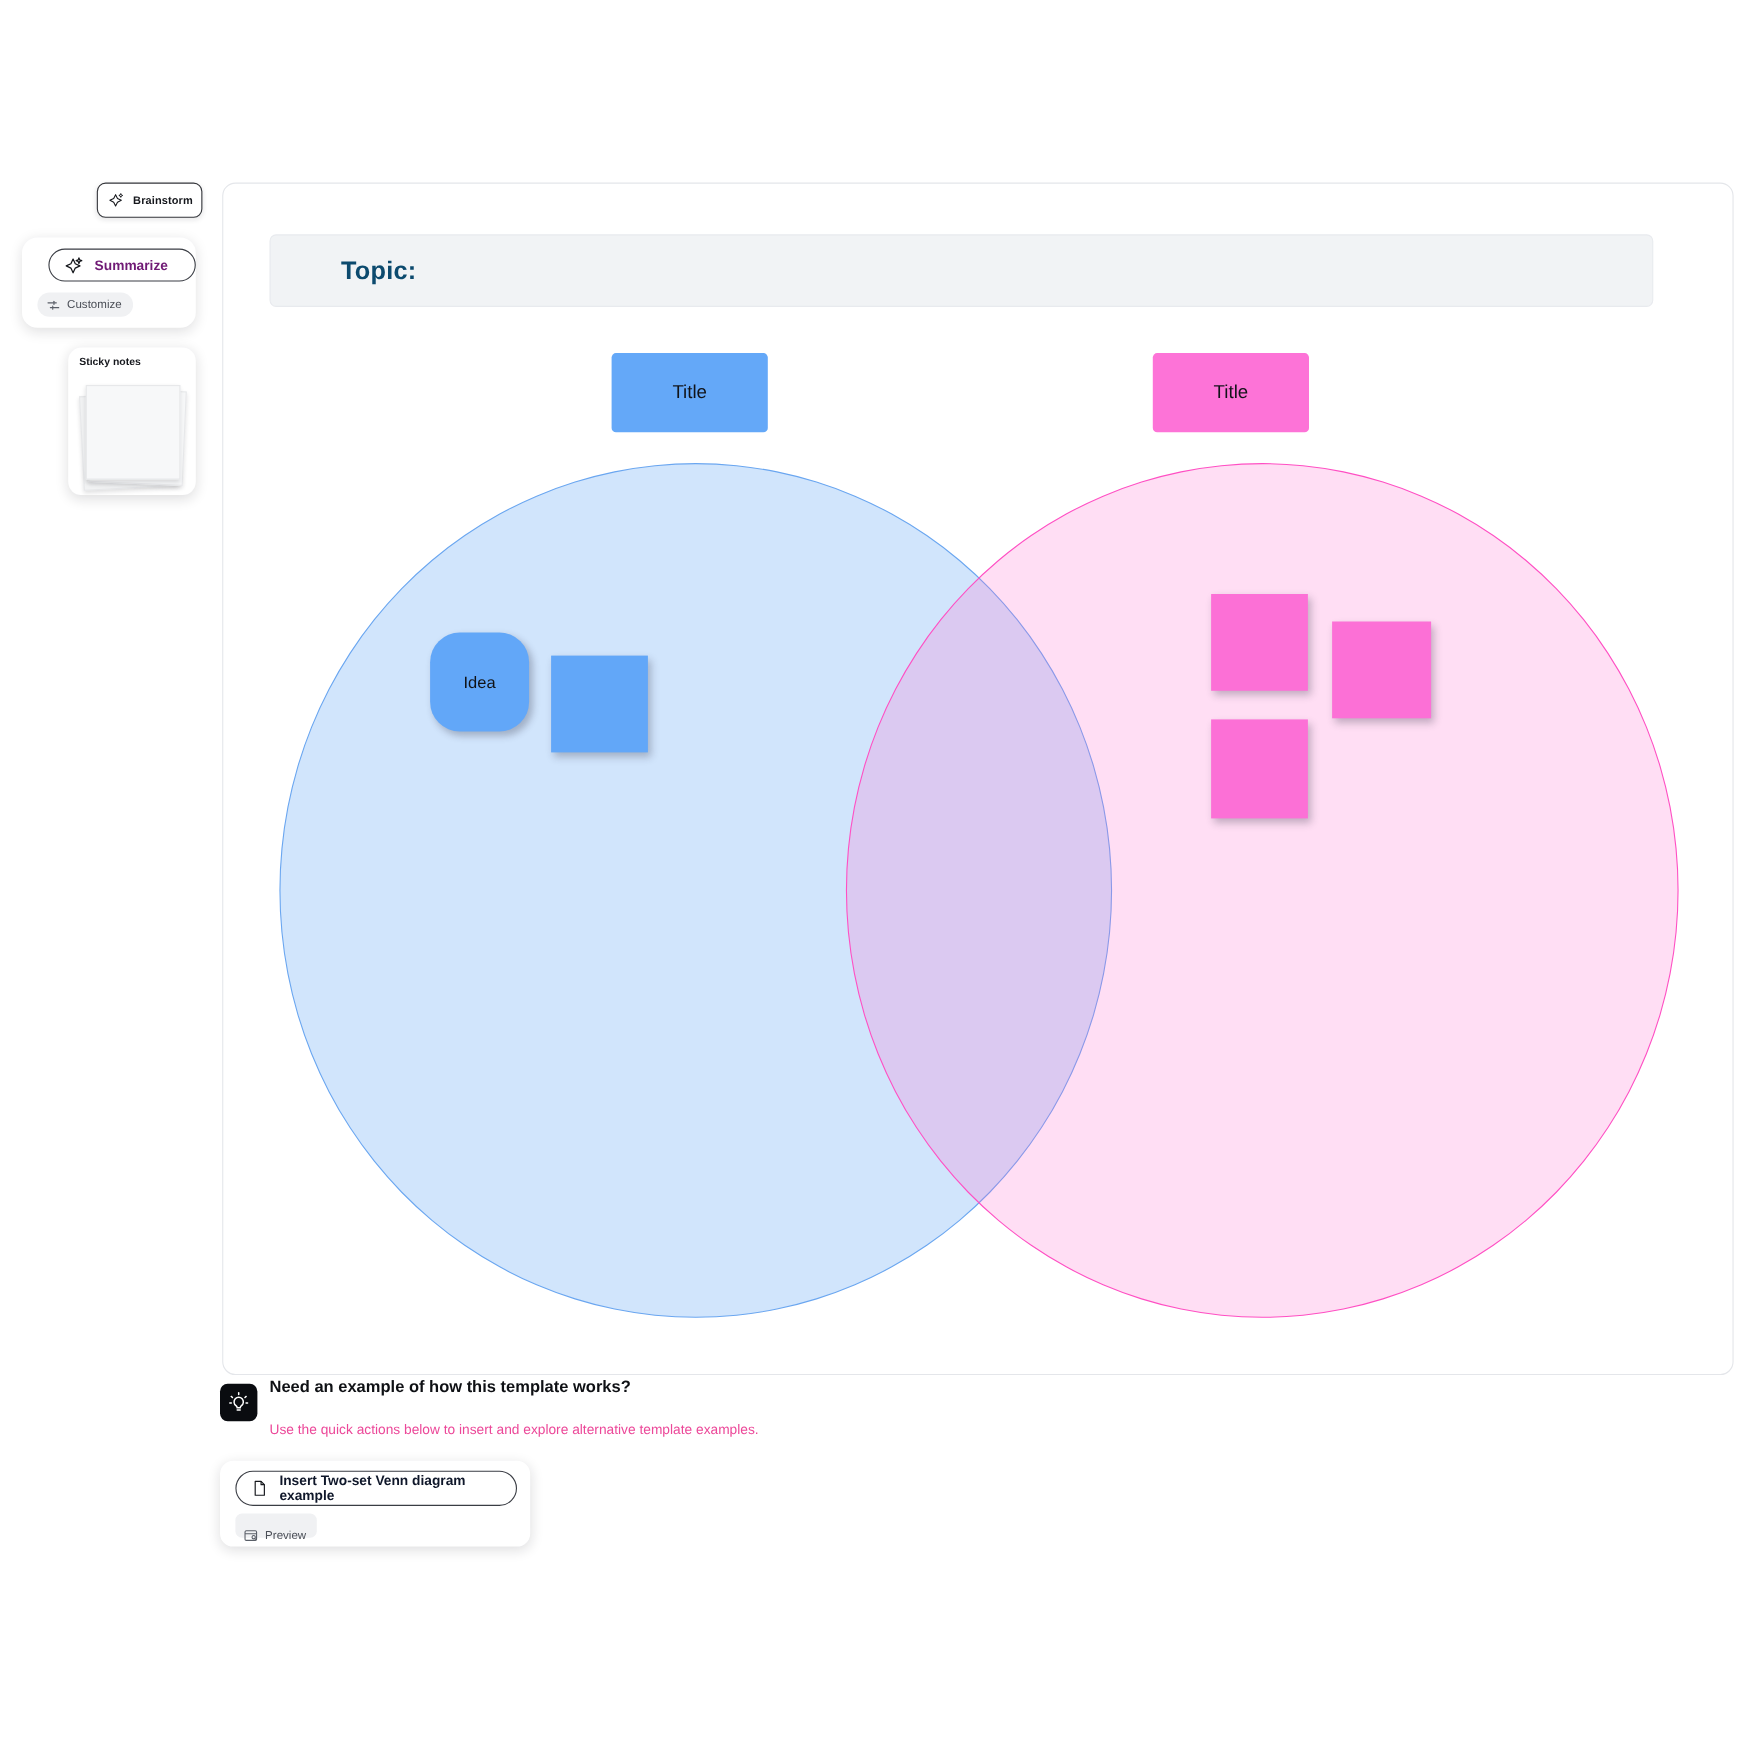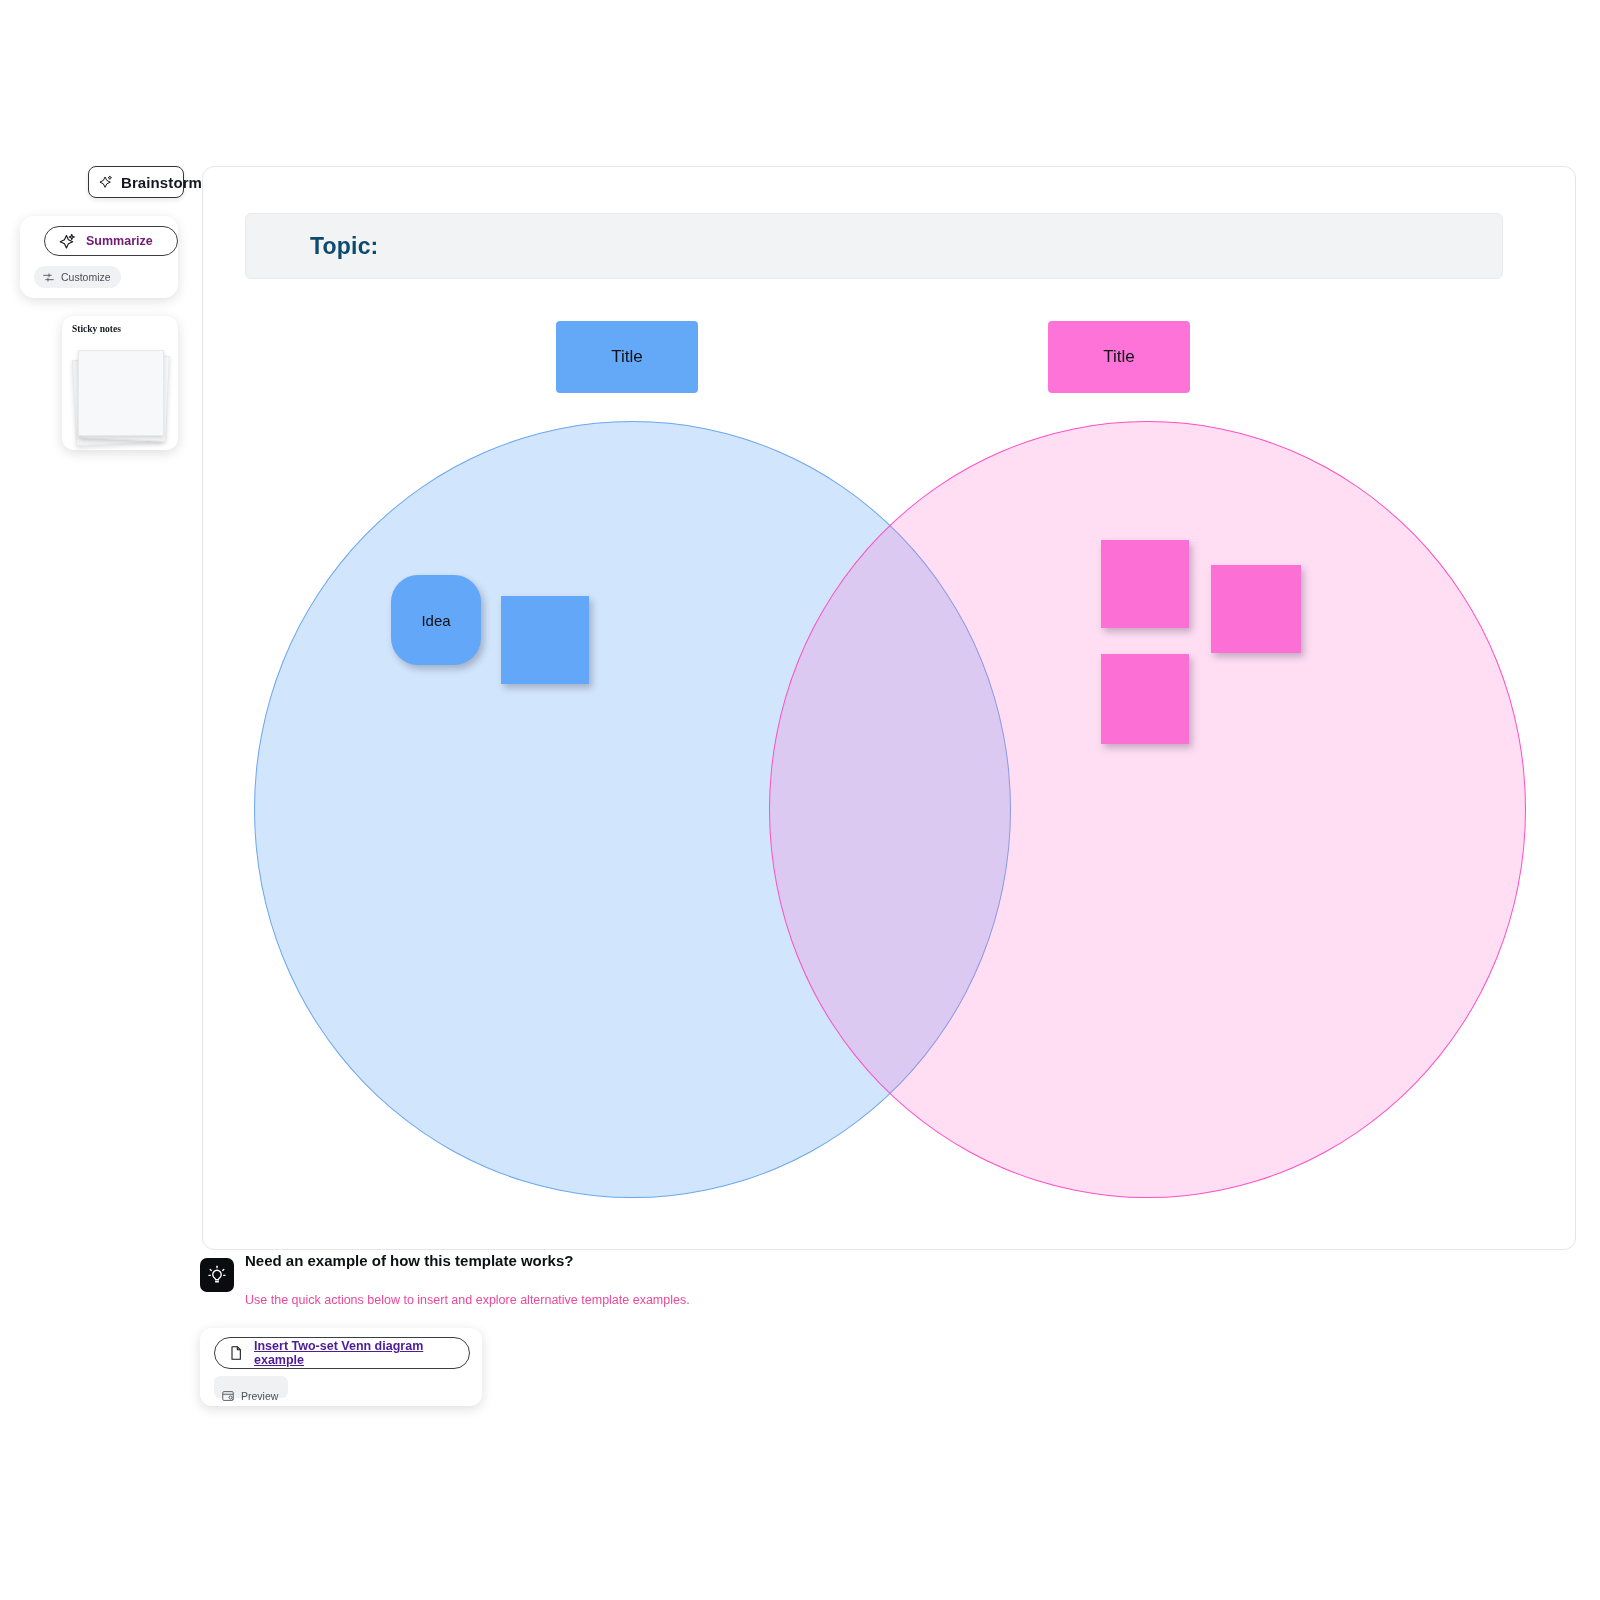"Brainstorm" .brainstorm-btn .lbl { font-size: 15px -> 10px }
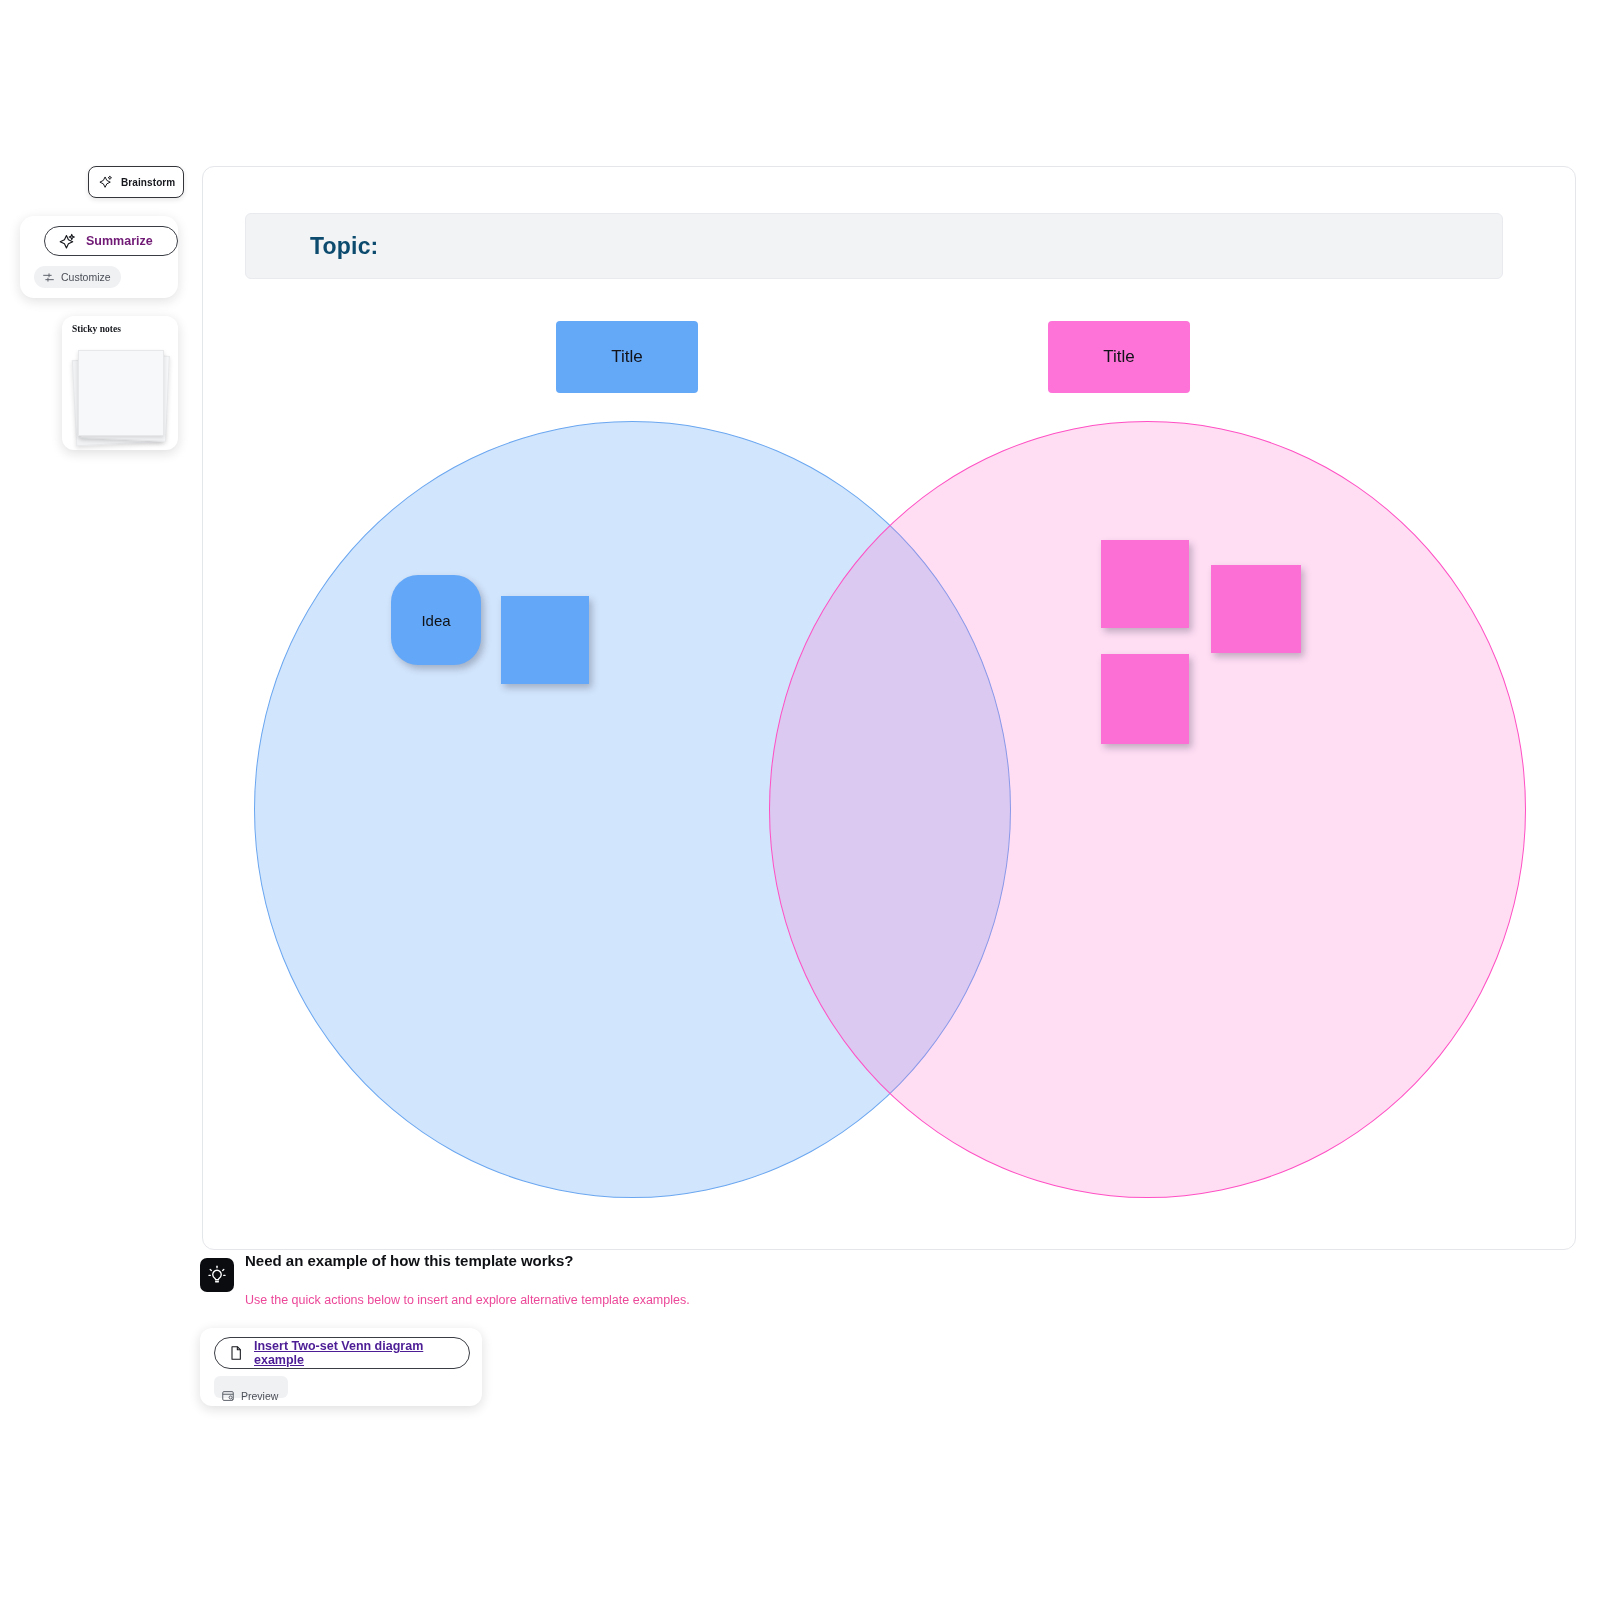"Sticky notes" .sticky-card { font-family: Liberation Serif, serif -> none }
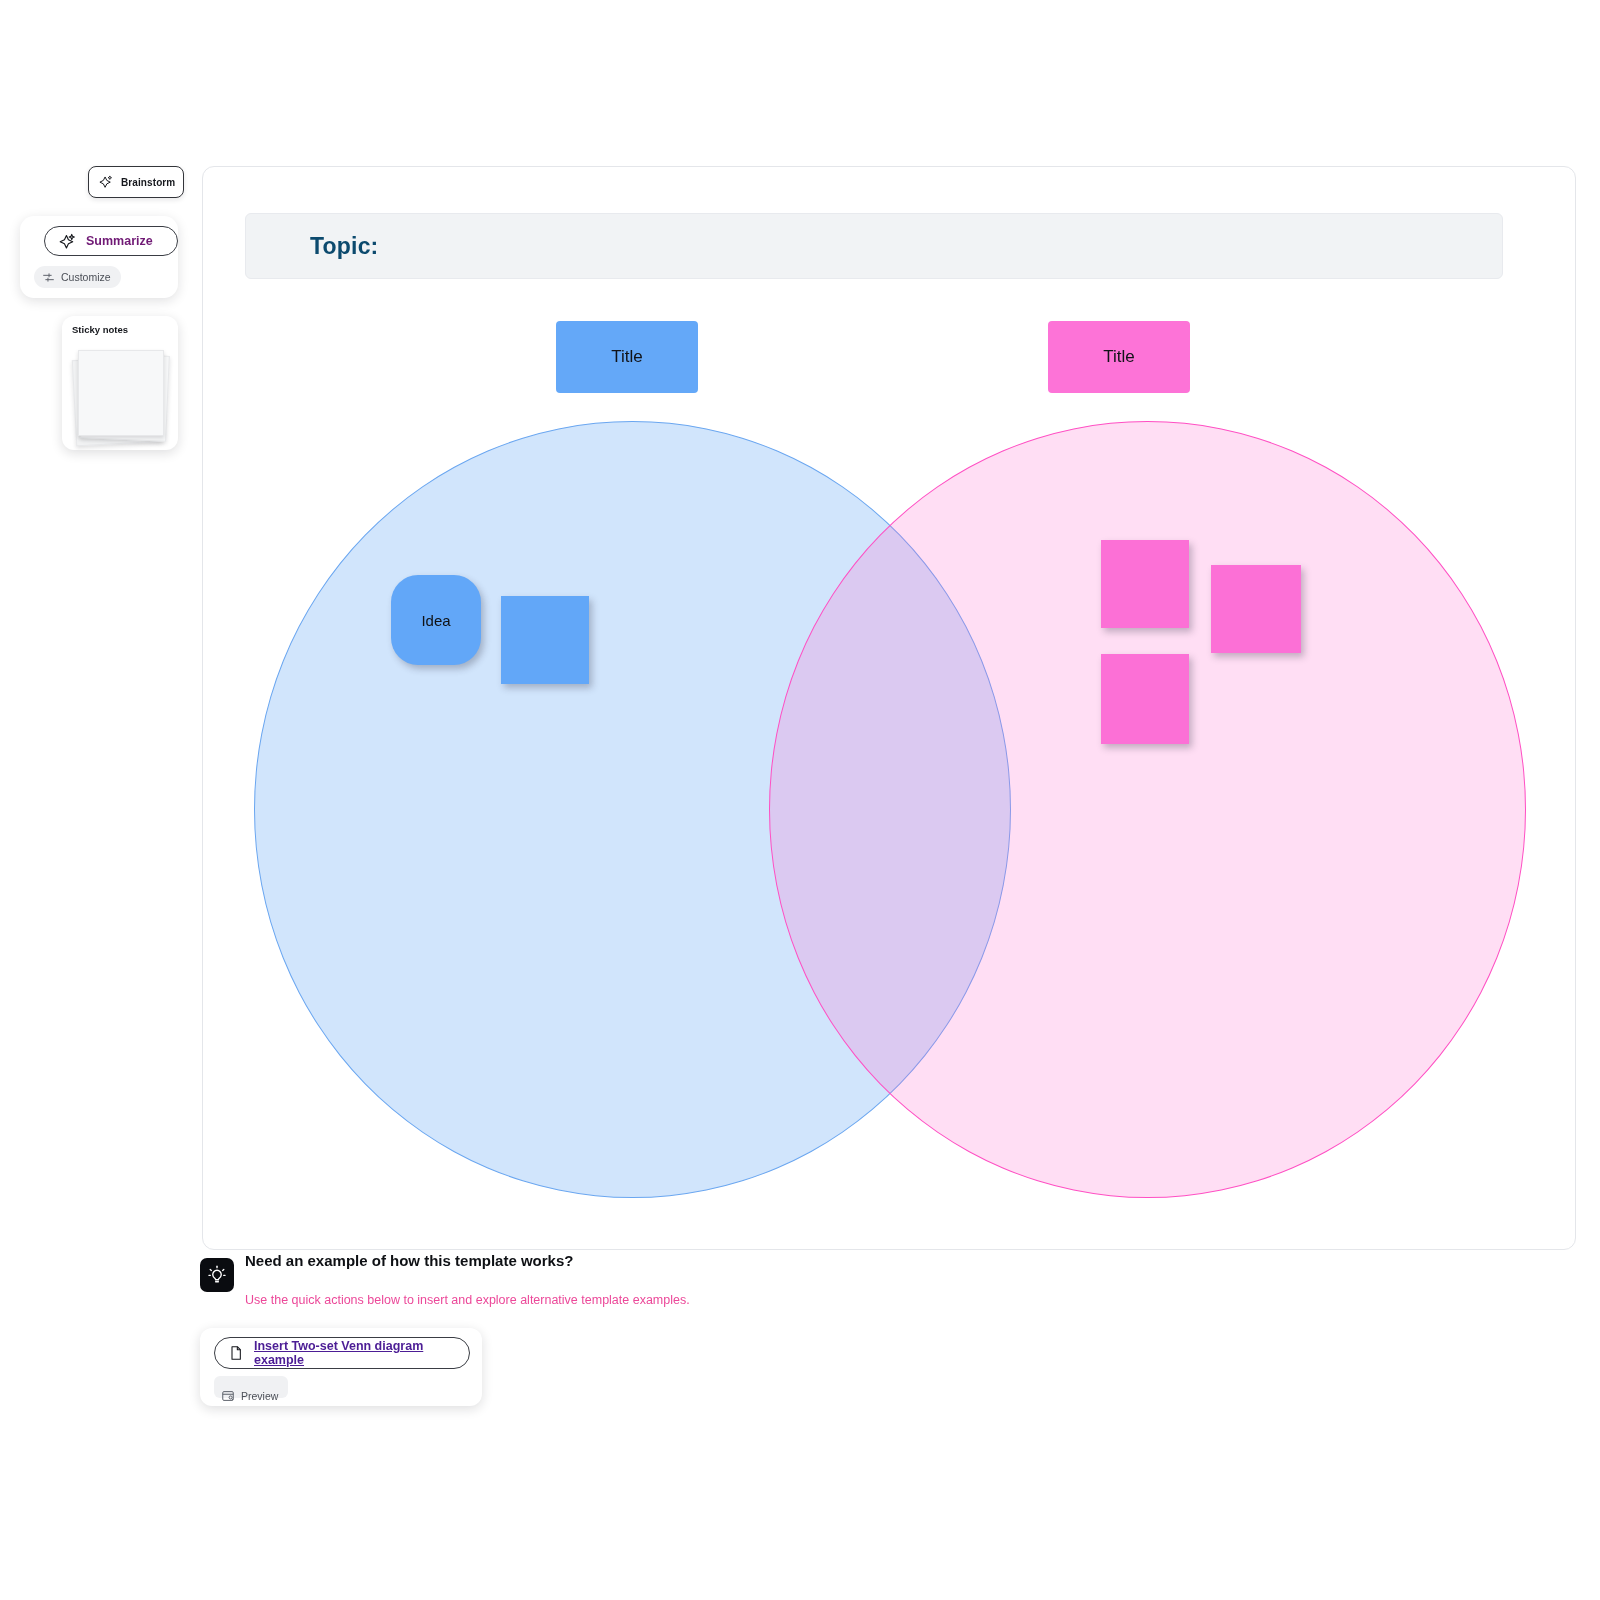"Insert Two-set Venn diagram example" .insert-btn .lbl { color: #4c1d95 -> #0f172a; text-decoration: underline -> none }
